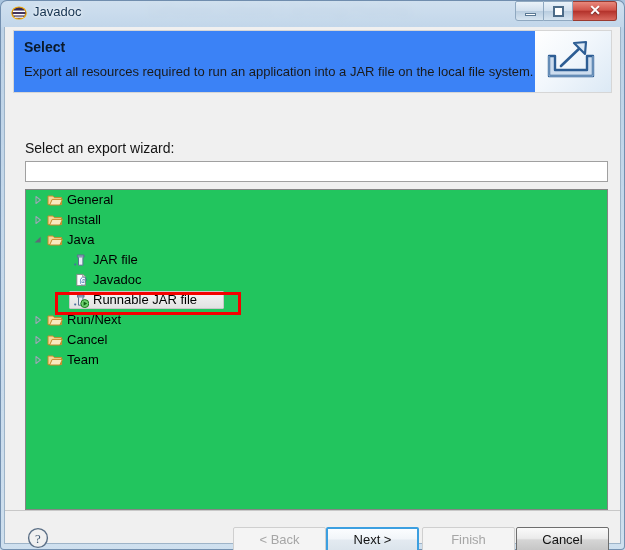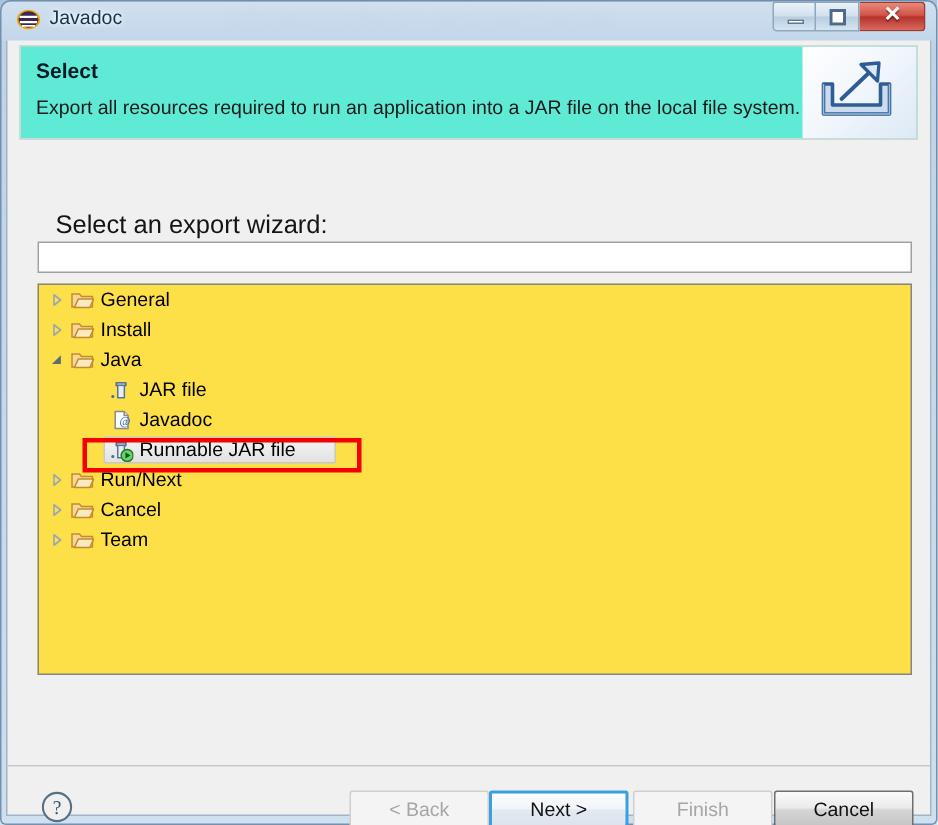"Select" #header { background: #5eead4 -> #3b82f6 }
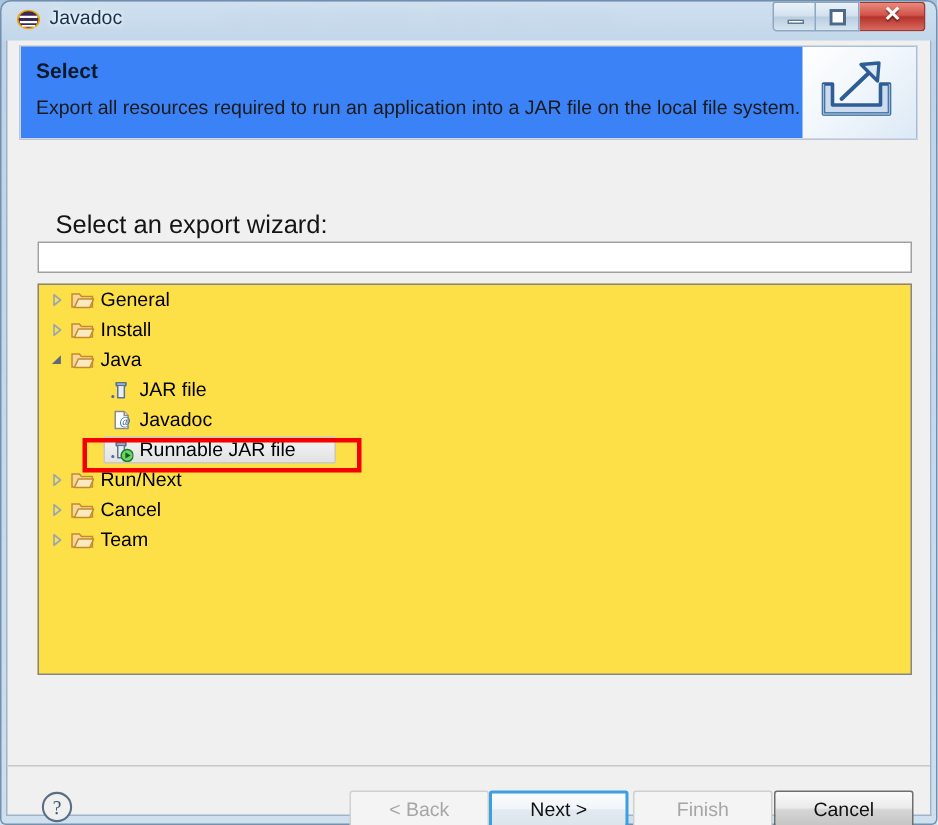"Select an export wizard:" #filter-label { font-size: 17px -> 14px; left: 32px -> 20px }
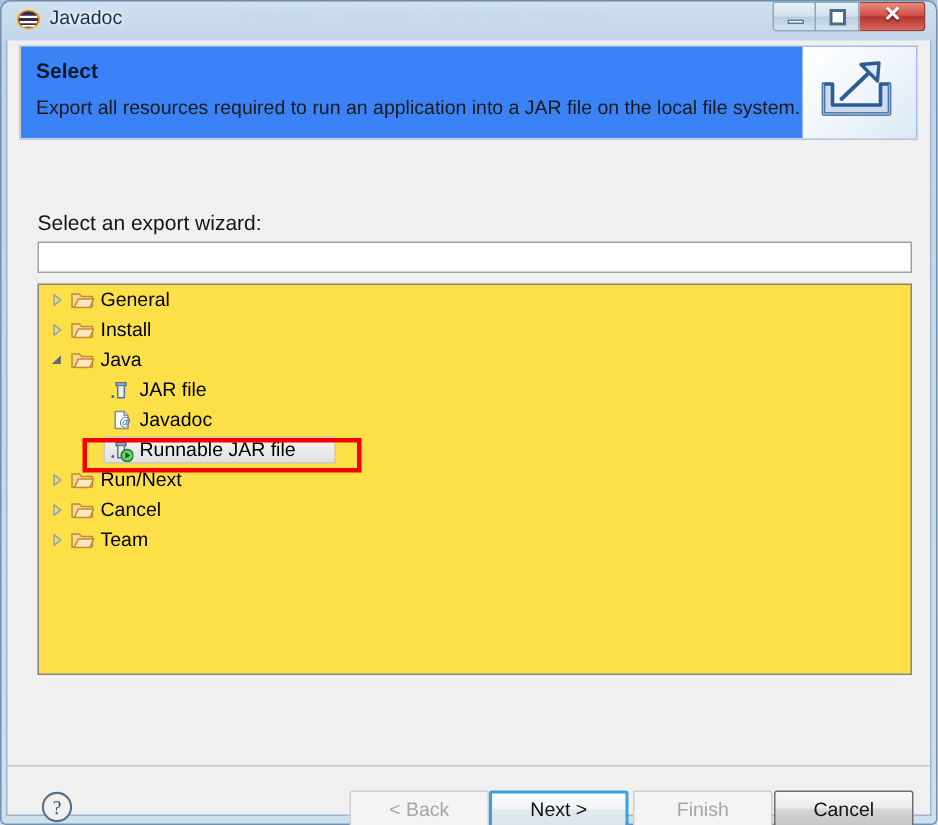"General" #tree-box { background: #fde047 -> #22c55e; height: 261px -> 321px }
